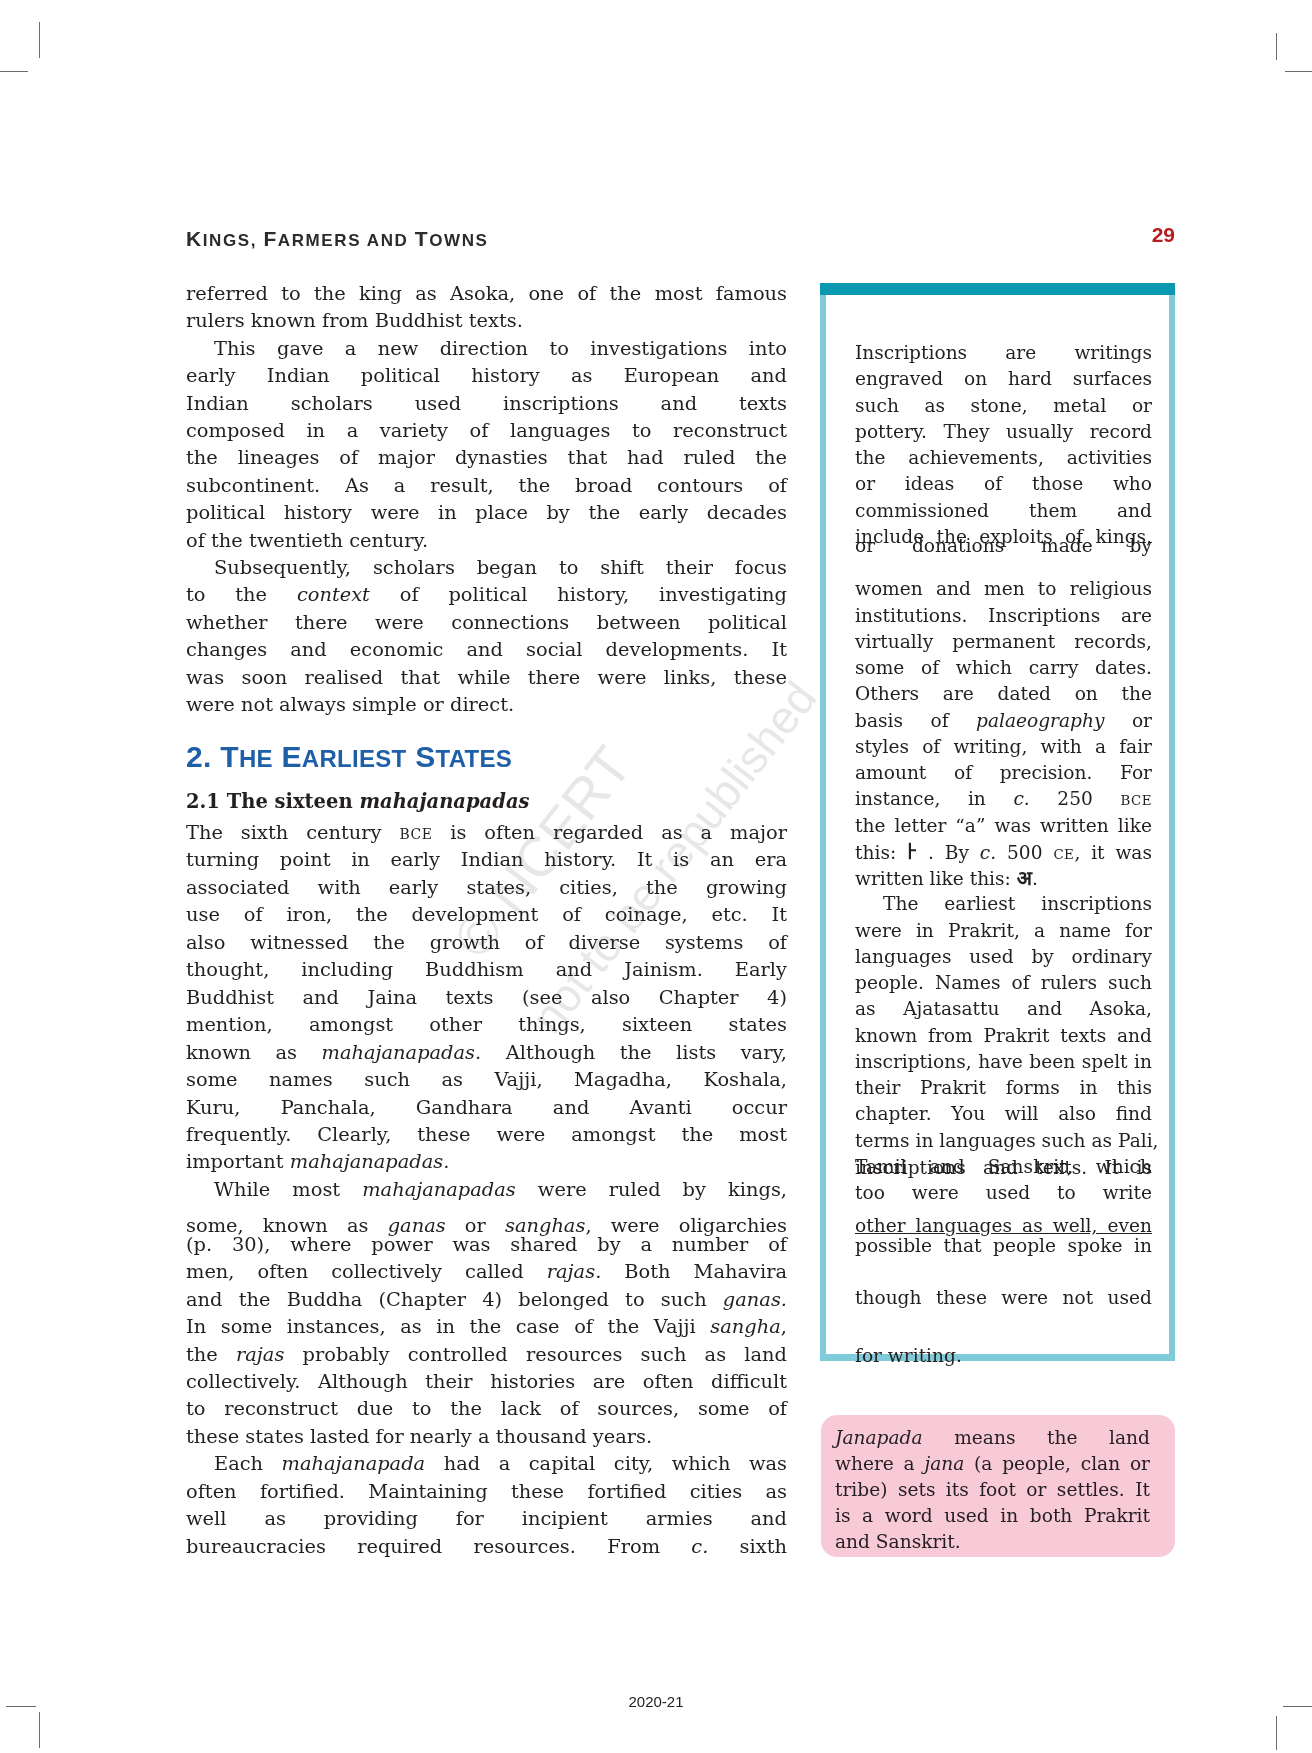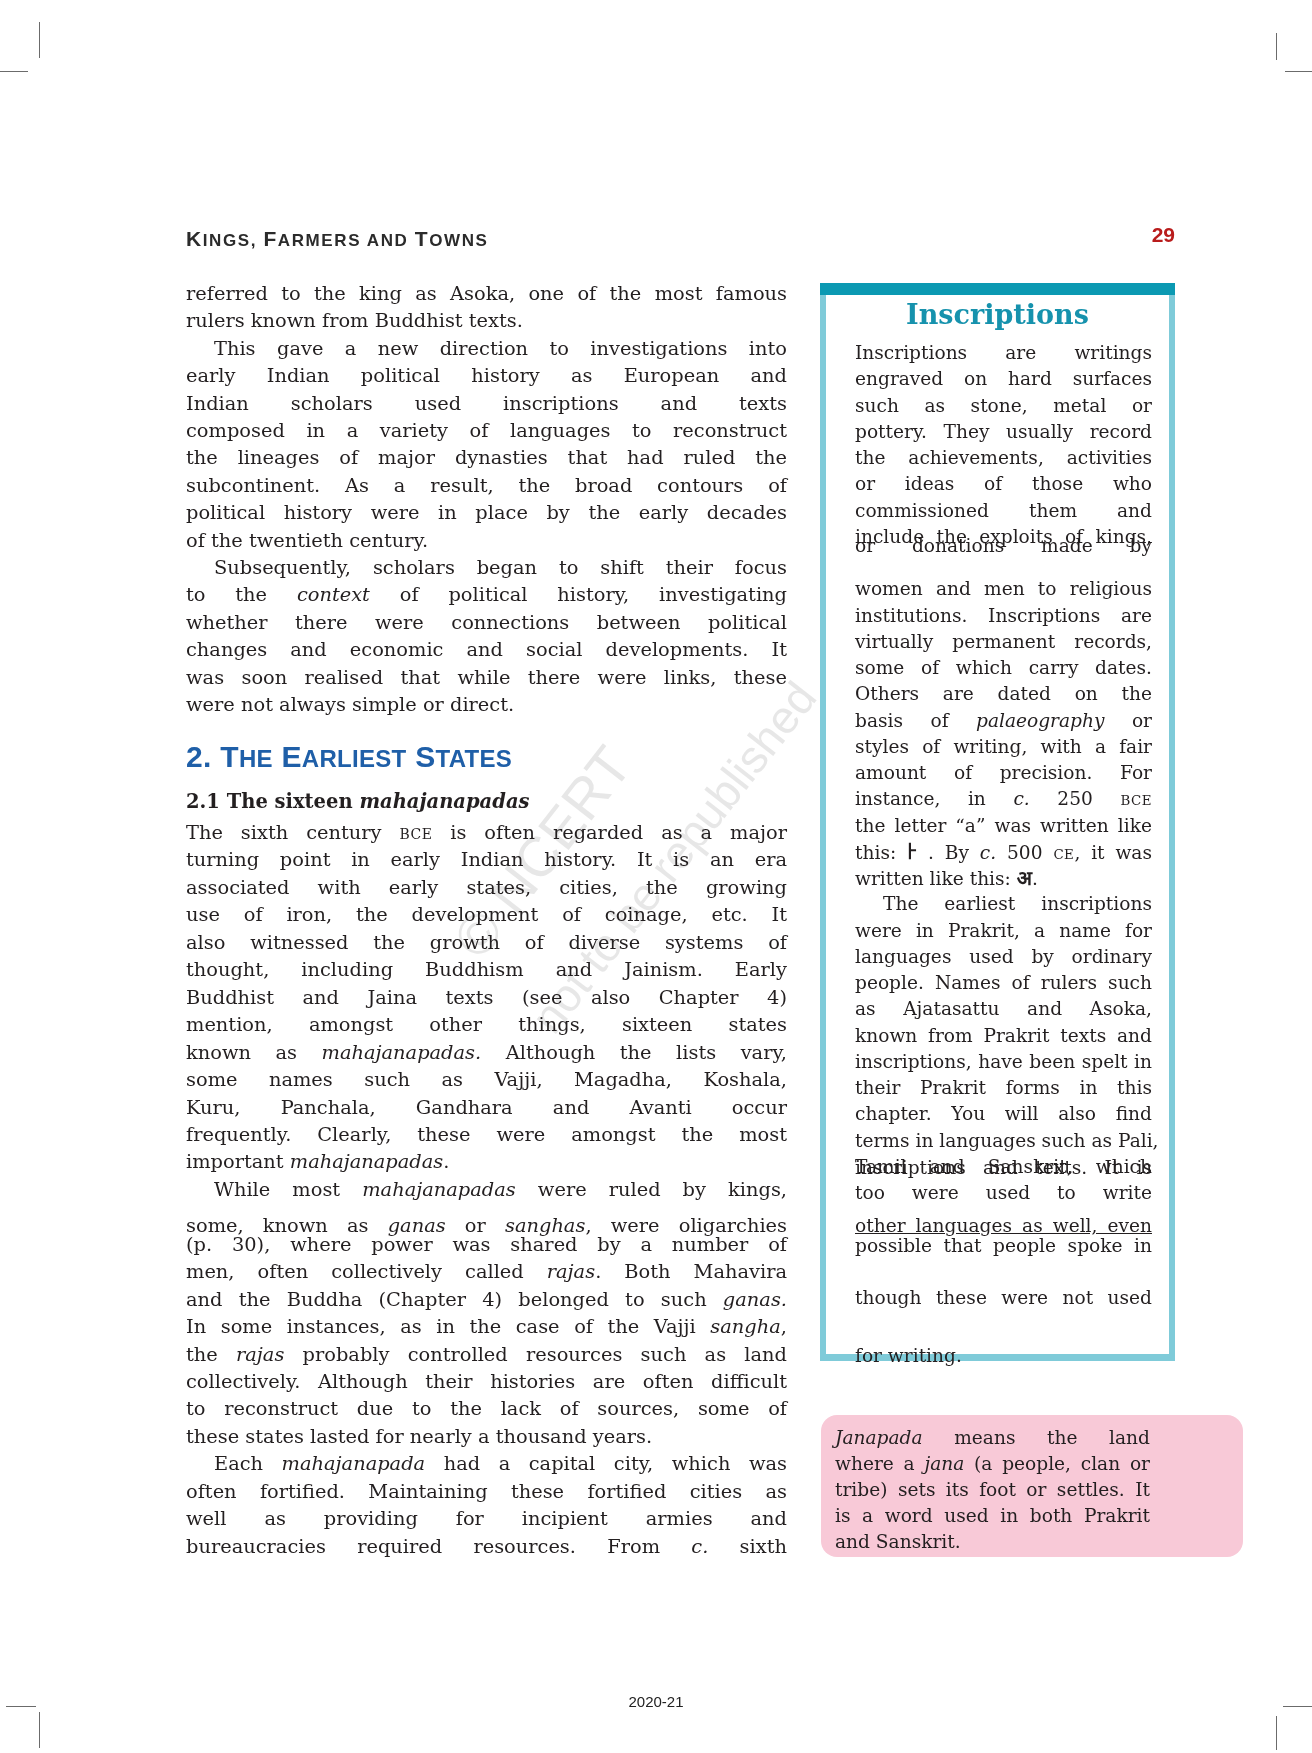"Inscriptions" div.box-title { html: <div>Inscriptions</div> -> none }
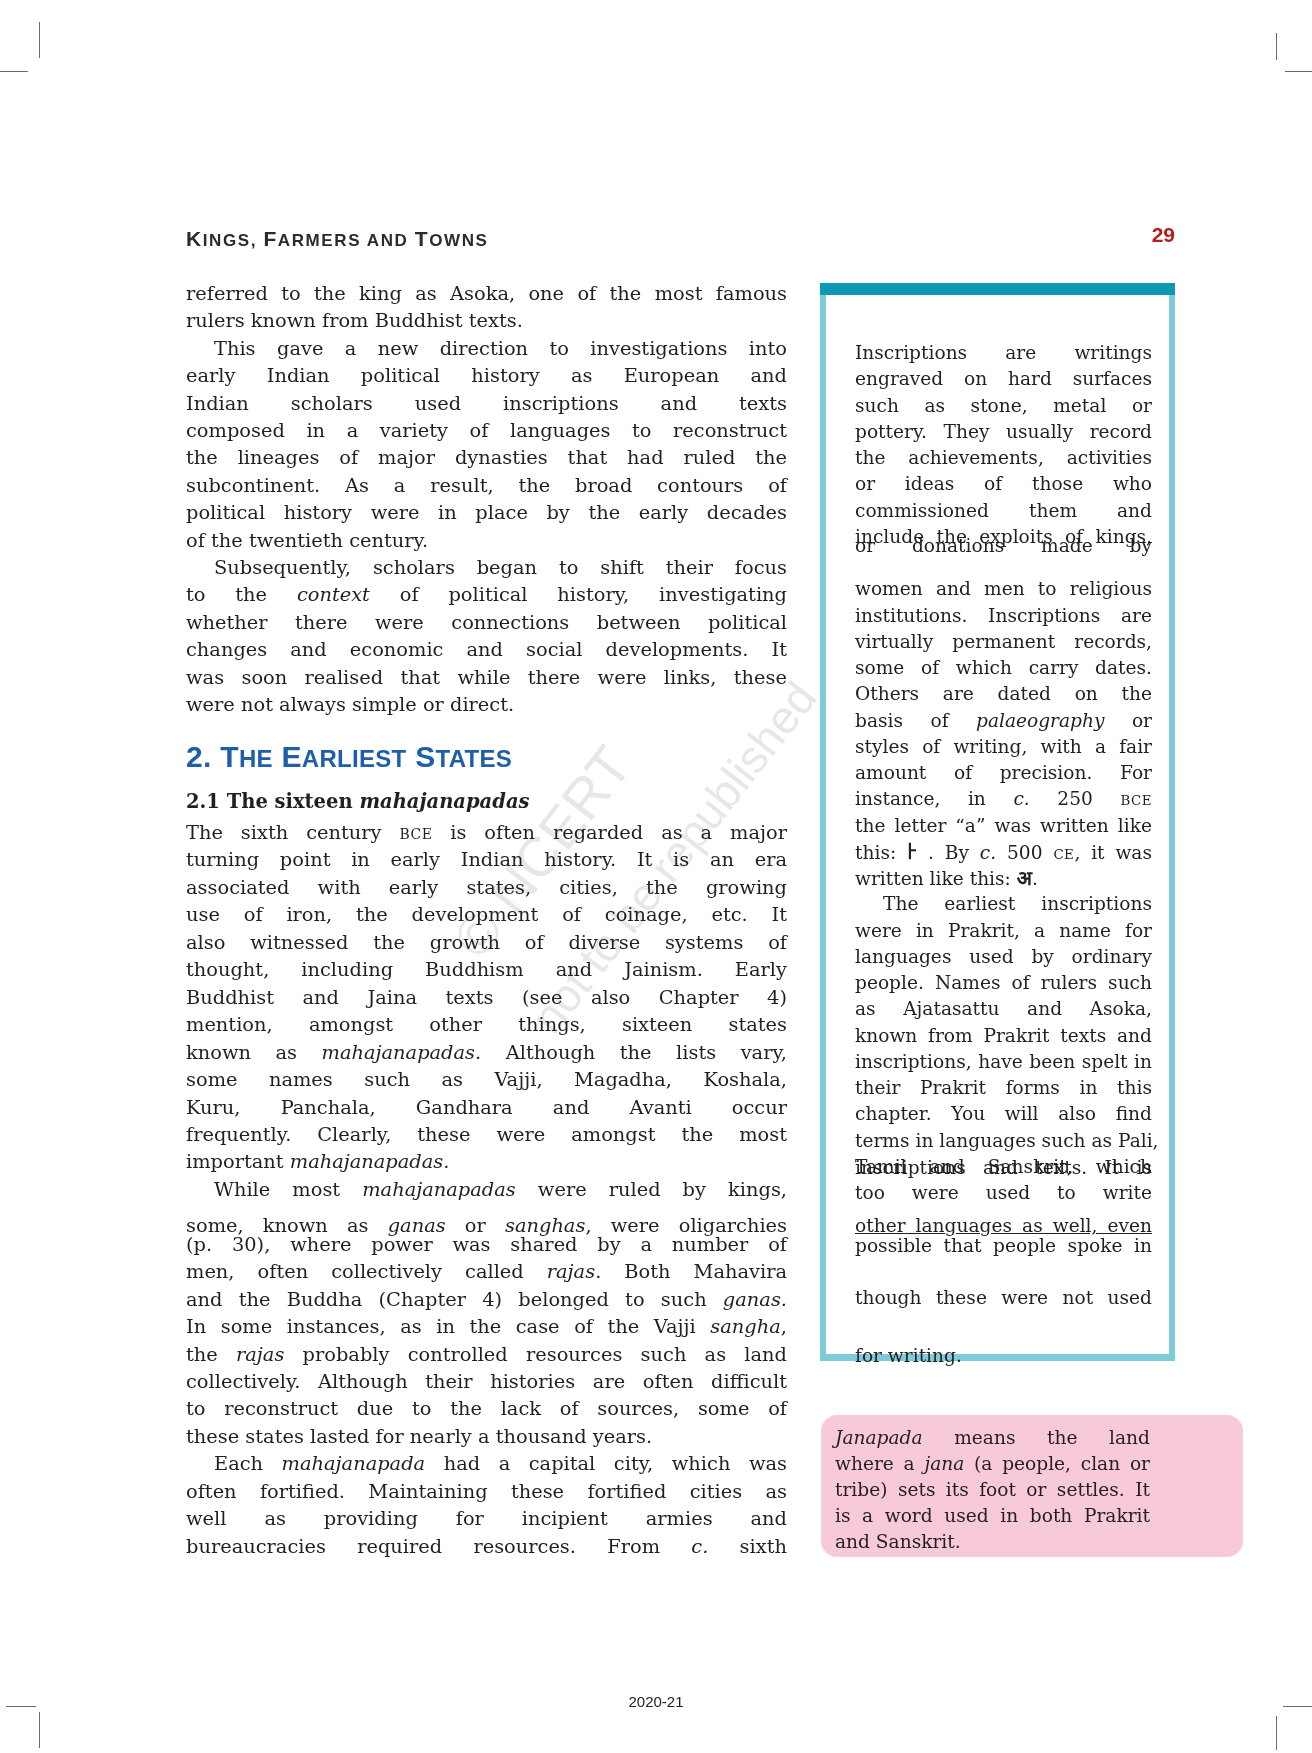"Janapada means the land" .note { width: 422px -> 354px }
